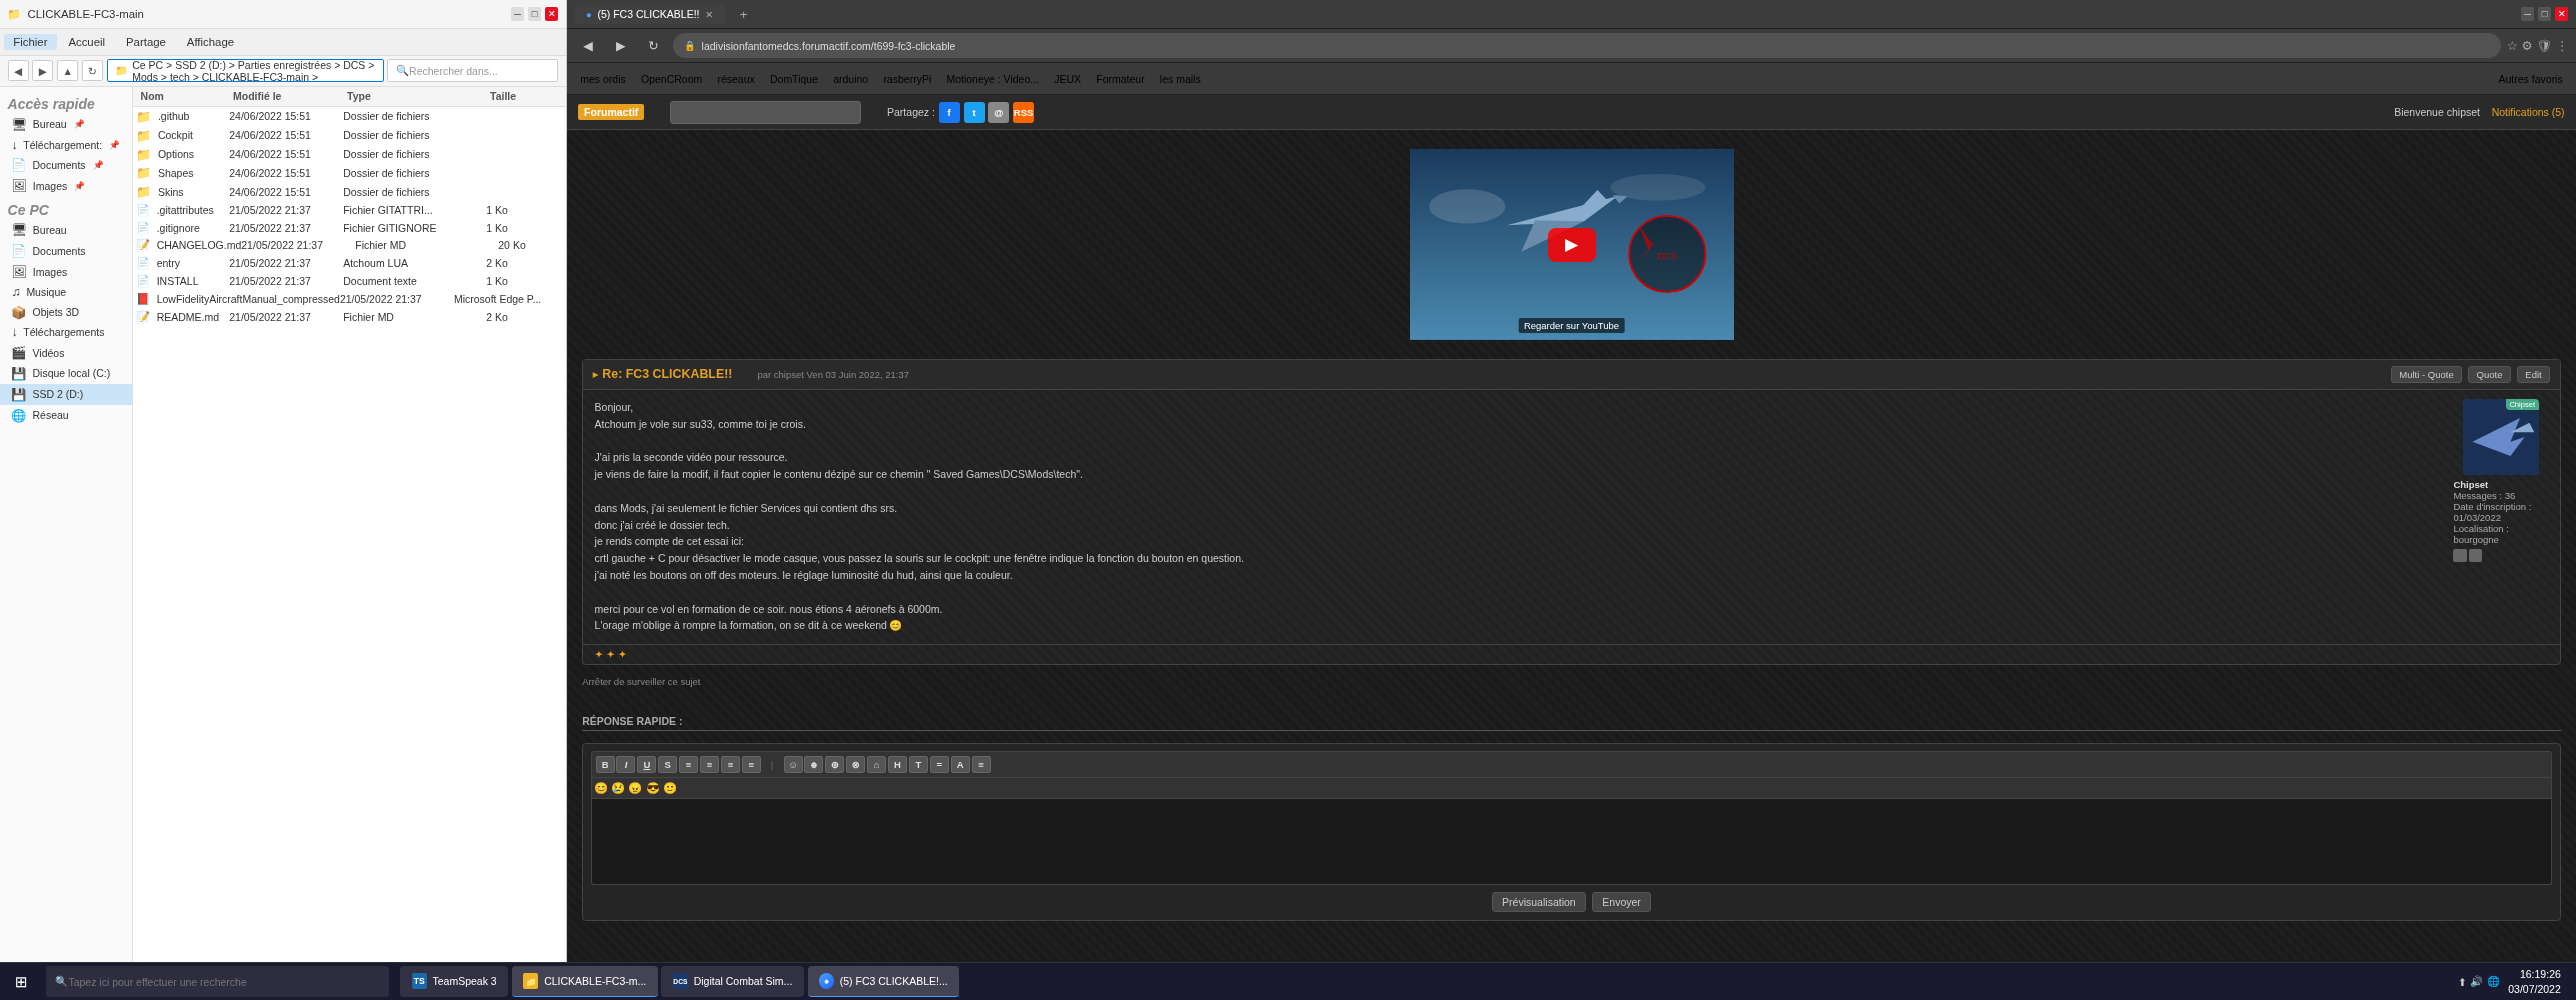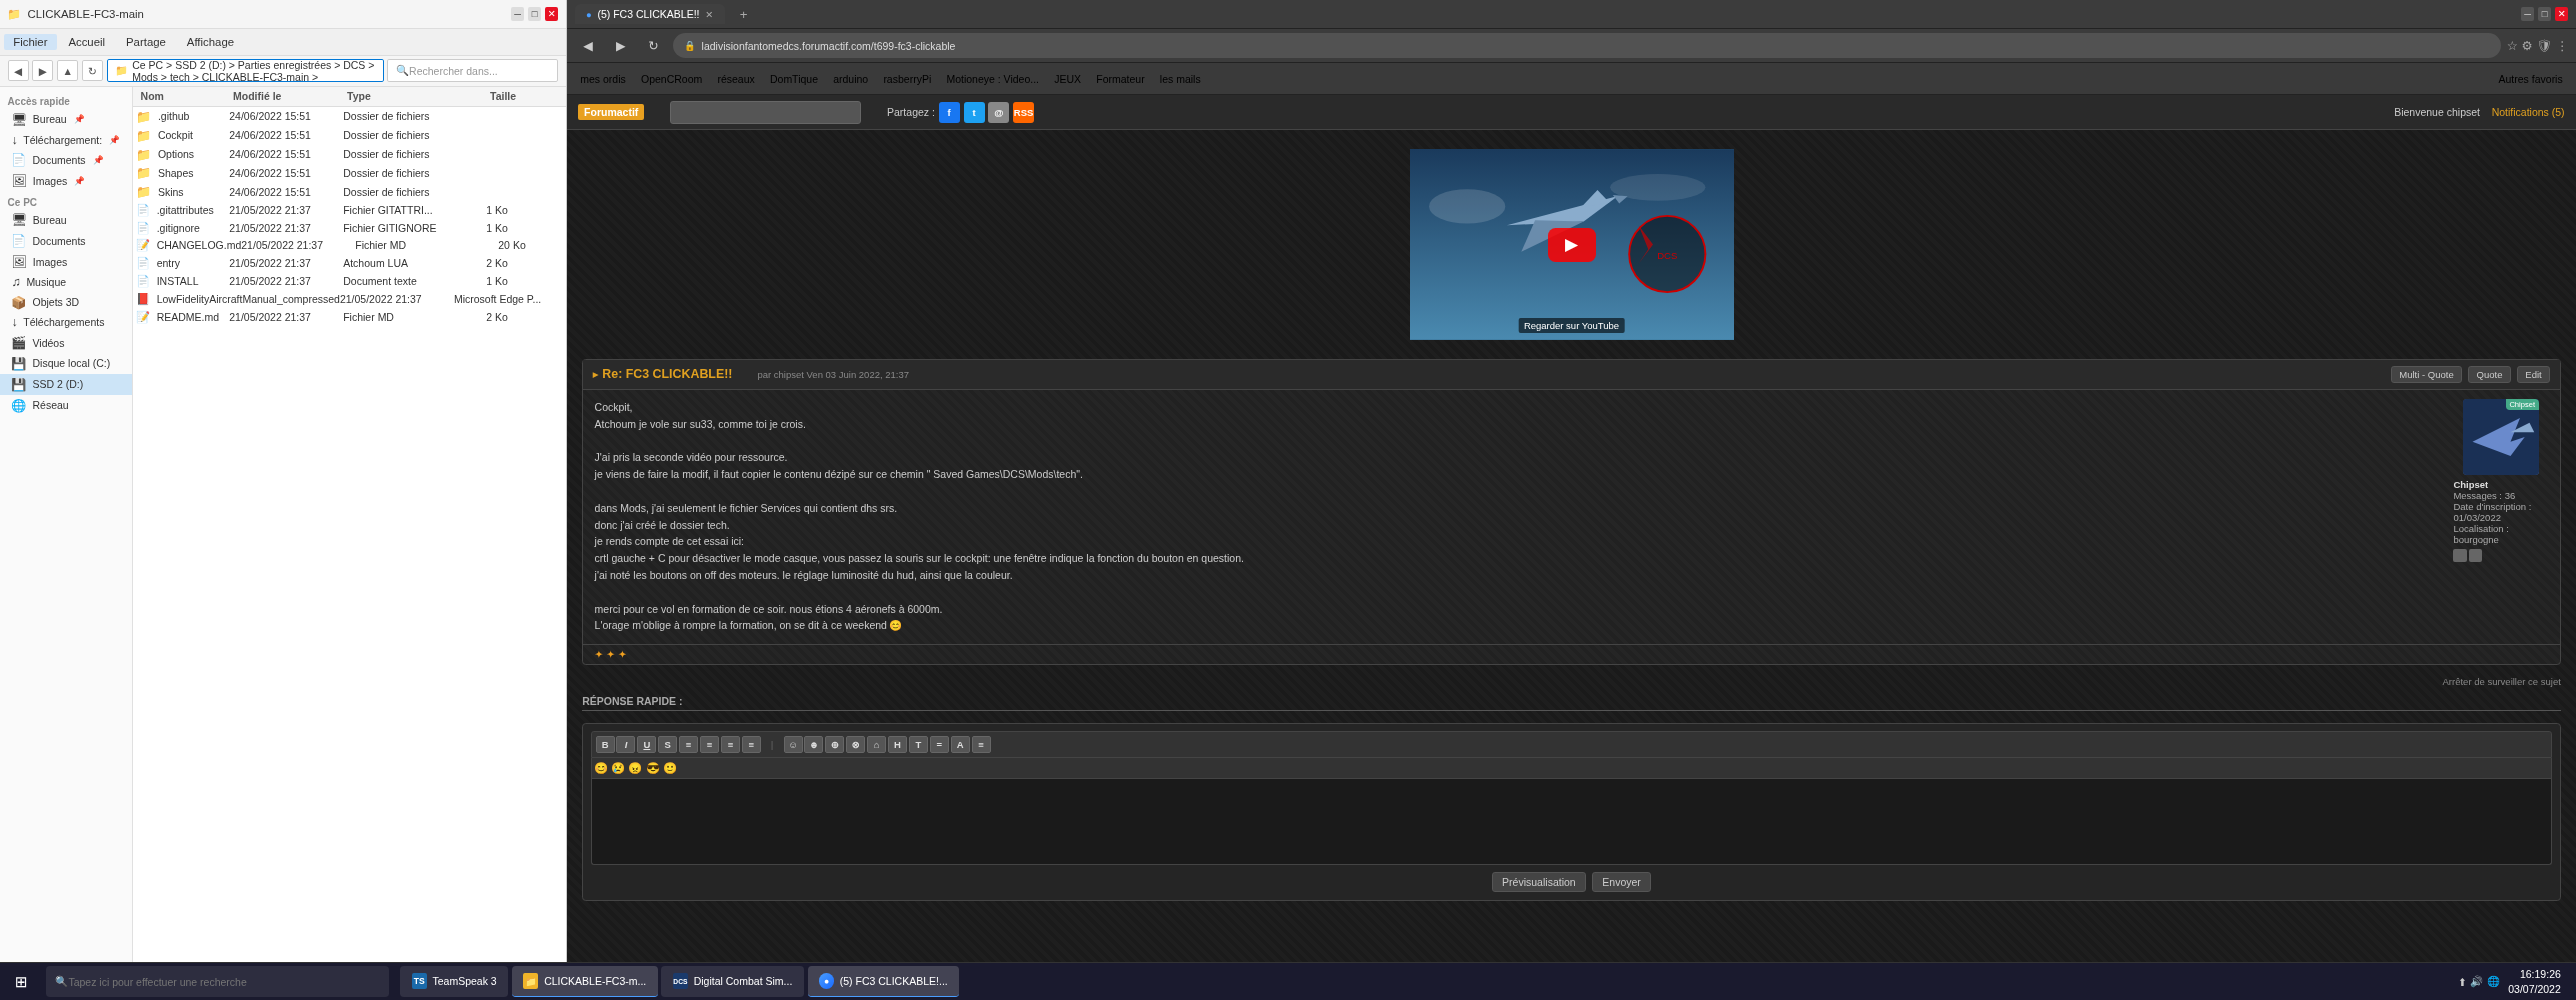"Accès rapide" .fe-sidebar-section { font-size: 10px -> 14px; font-style: none -> italic }
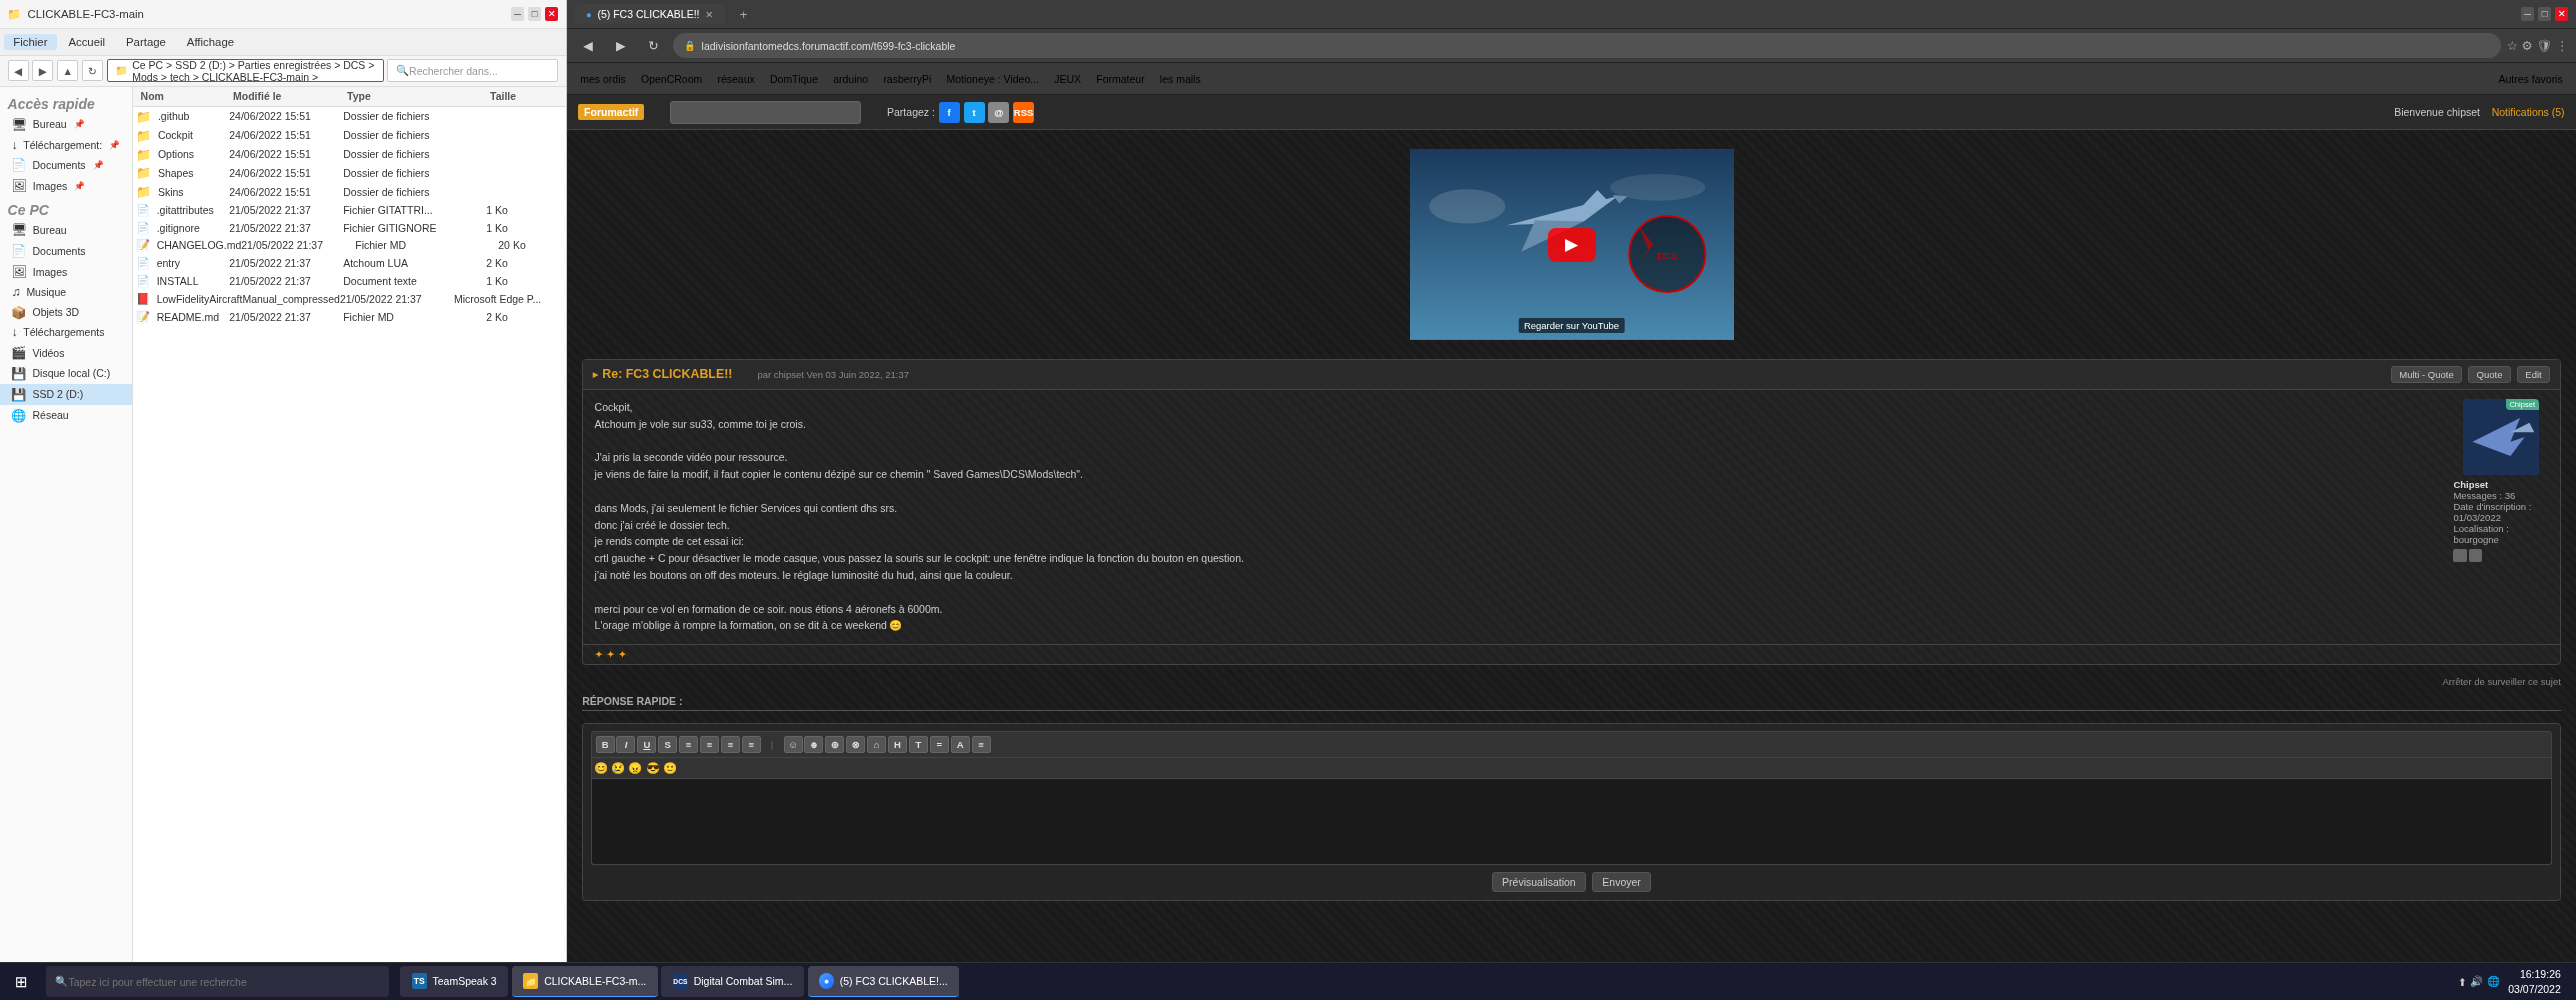"Cockpit," p { text: Cockpit -> Bonjour }
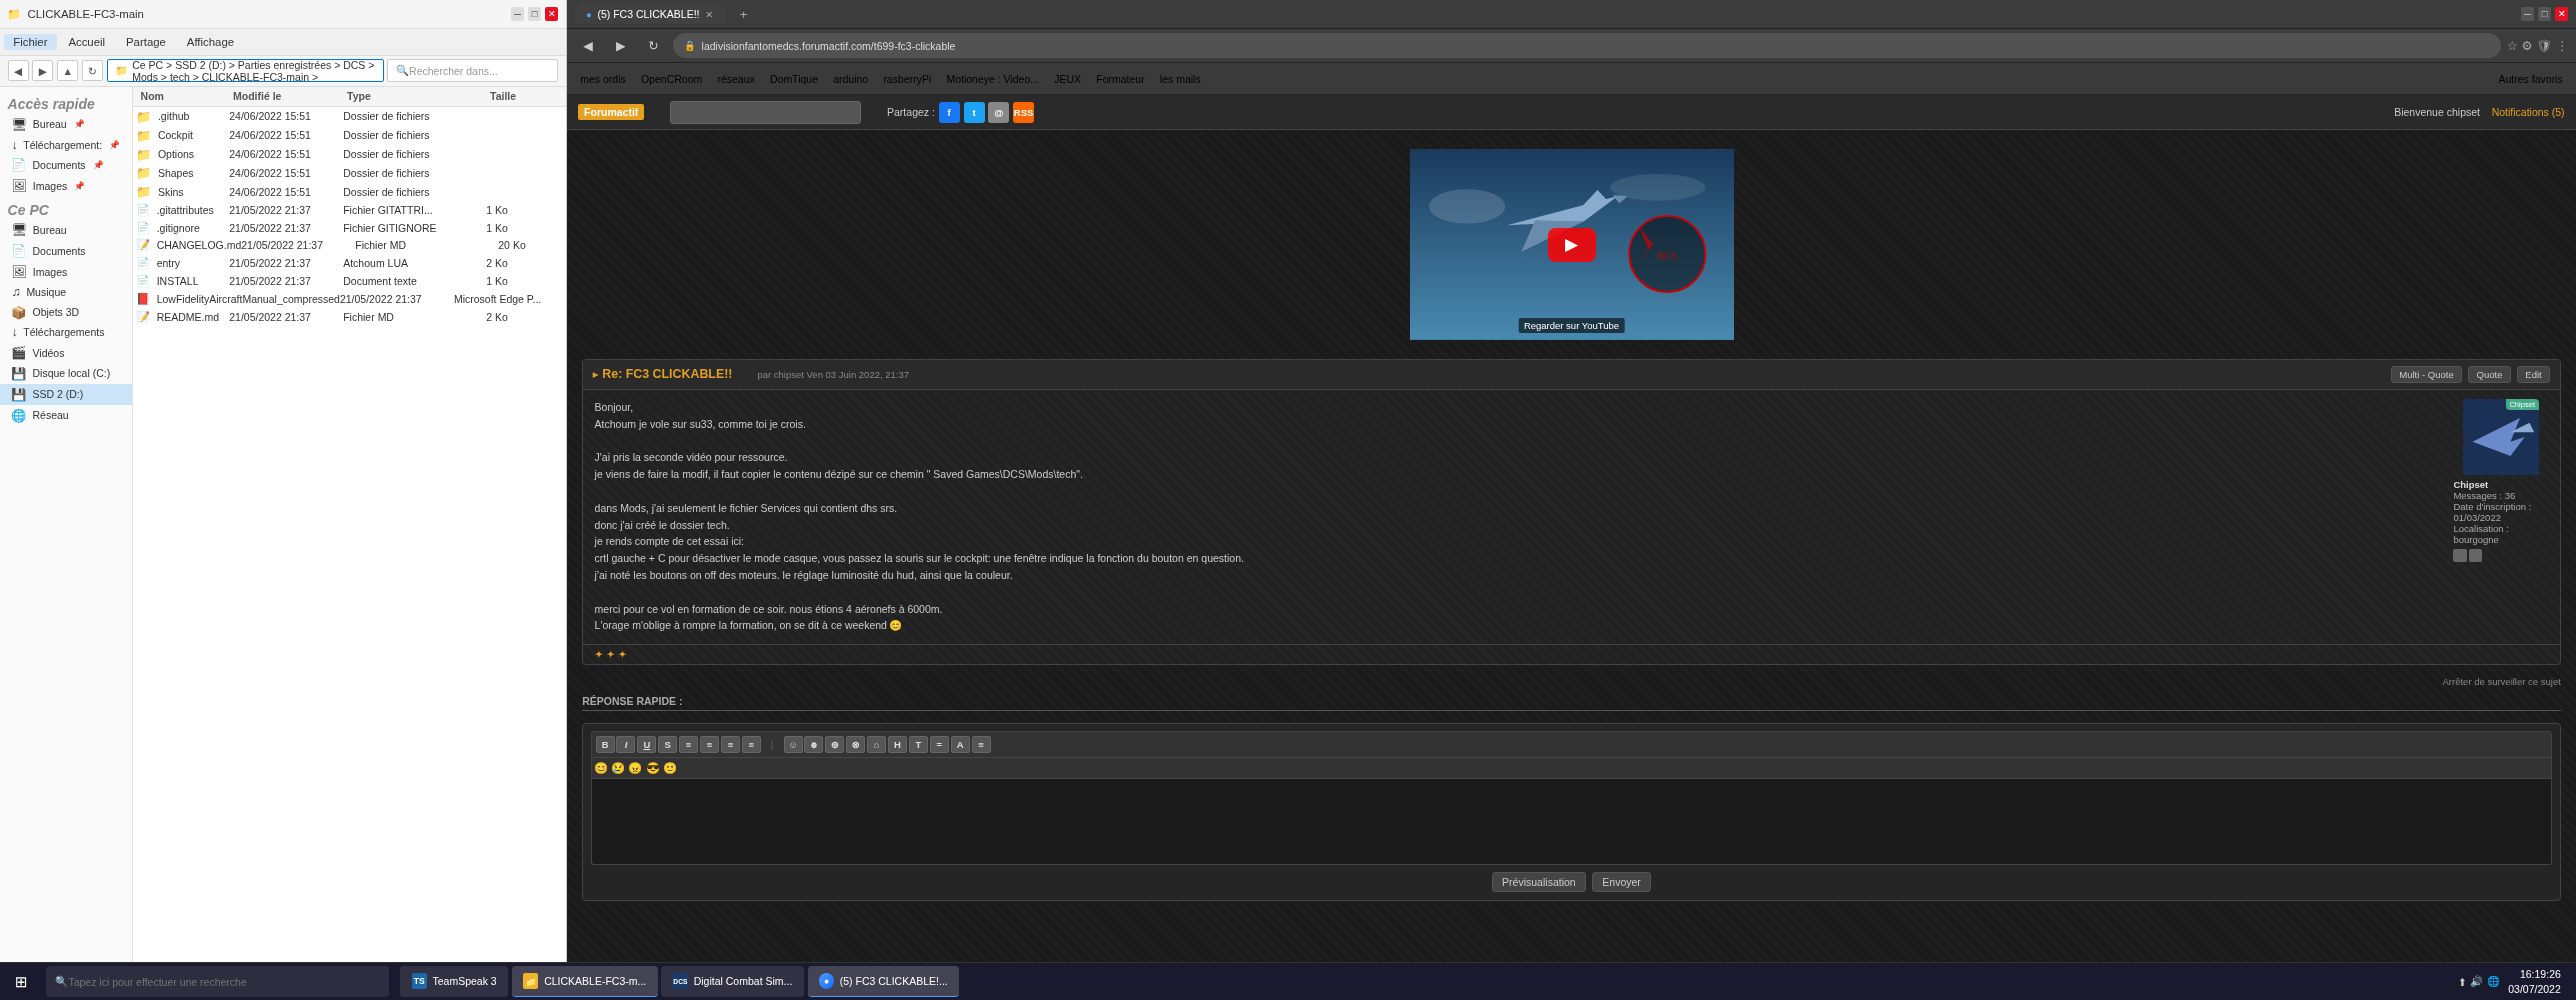"Arrêter de surveiller ce sujet" div { margin-bottom: 4px -> 24px; text-align: right -> none }
